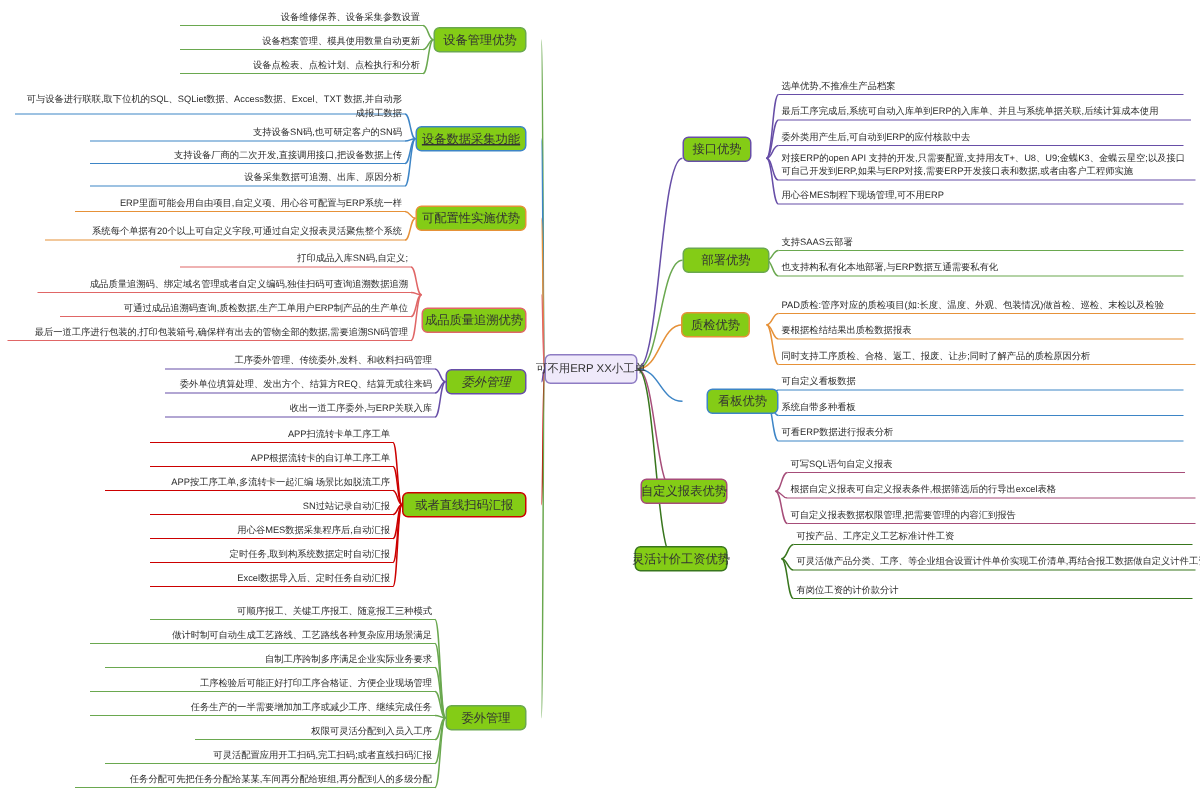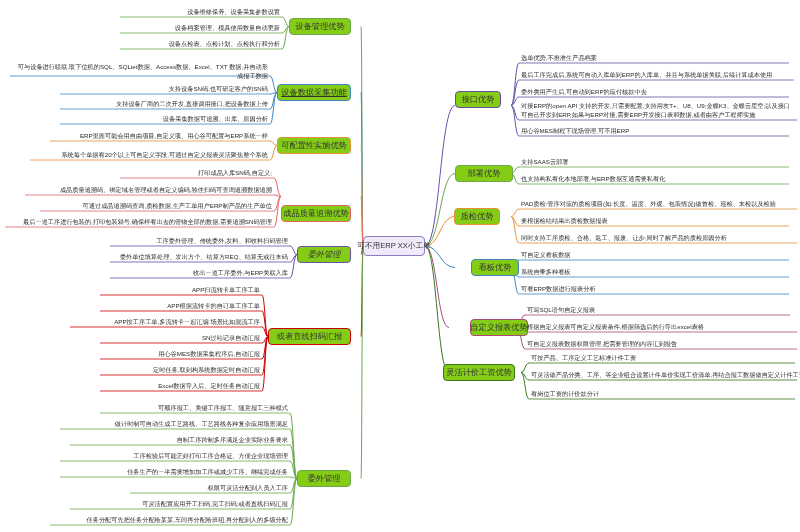"自定义报表优势" div.node { left: 470px -> 427px }
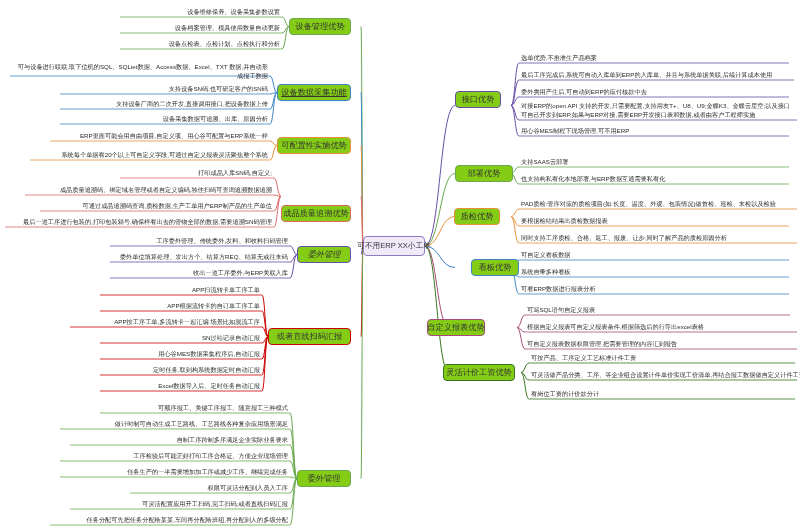"灵活计价工资优势" div.node { left: 443px -> 423px; width: 72px -> 62px }
